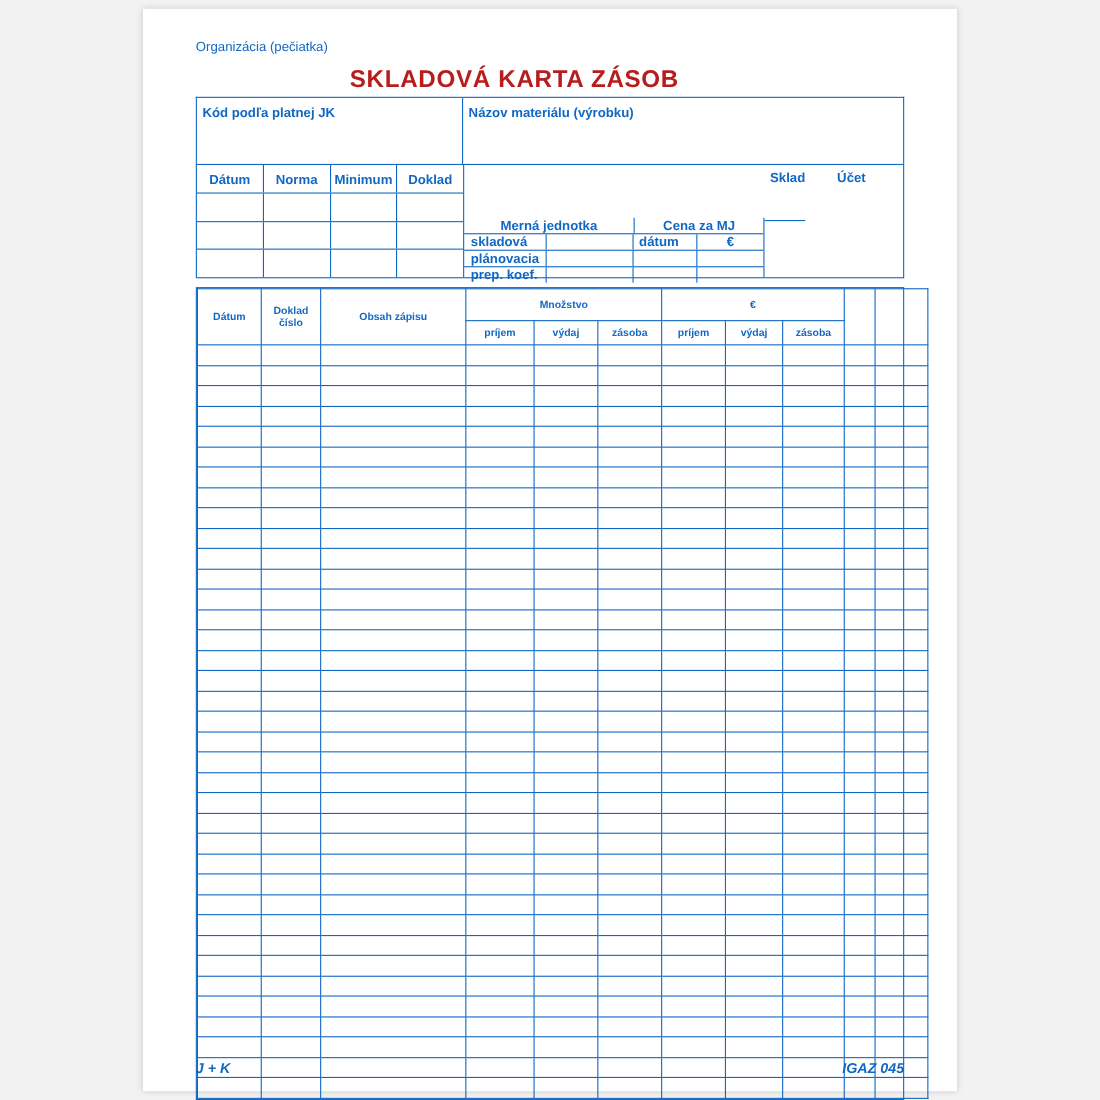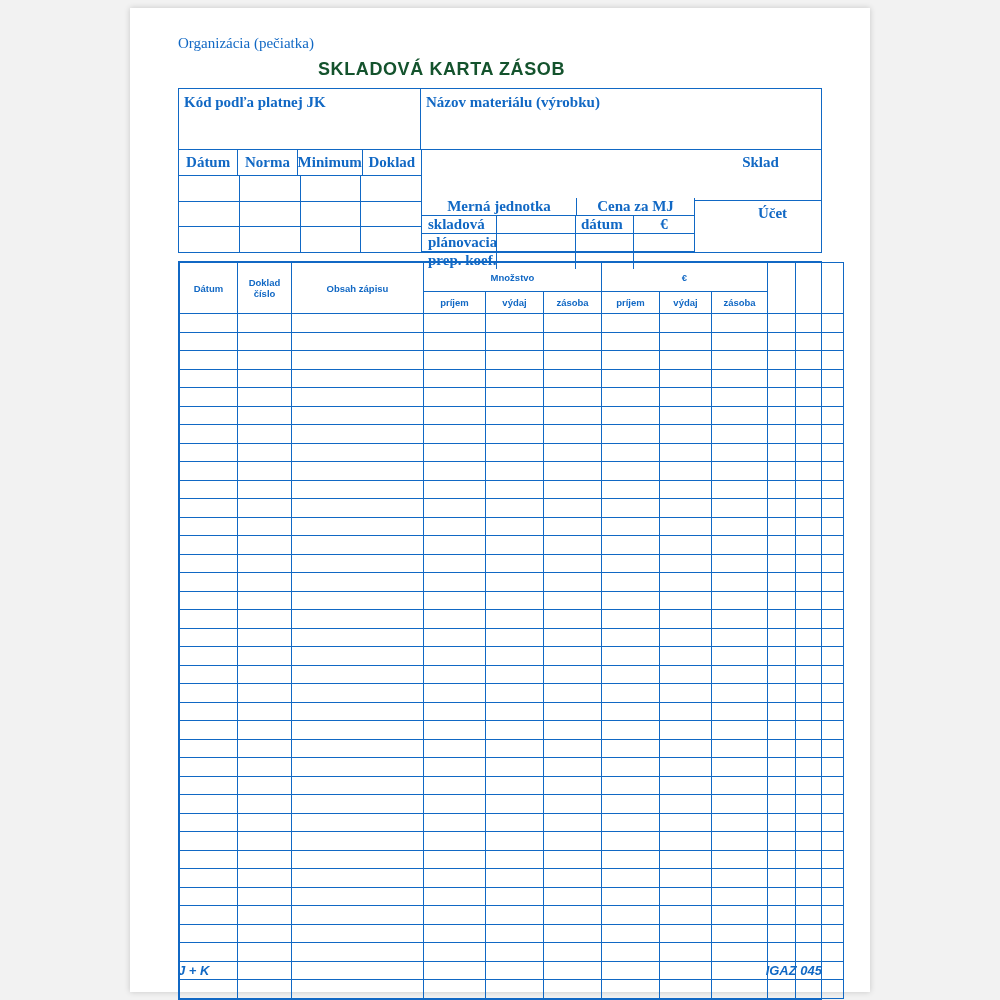"Organizácia (pečiatka)" .lbl { font-family: Liberation Serif, serif -> none; font-size: 15px -> 12px }
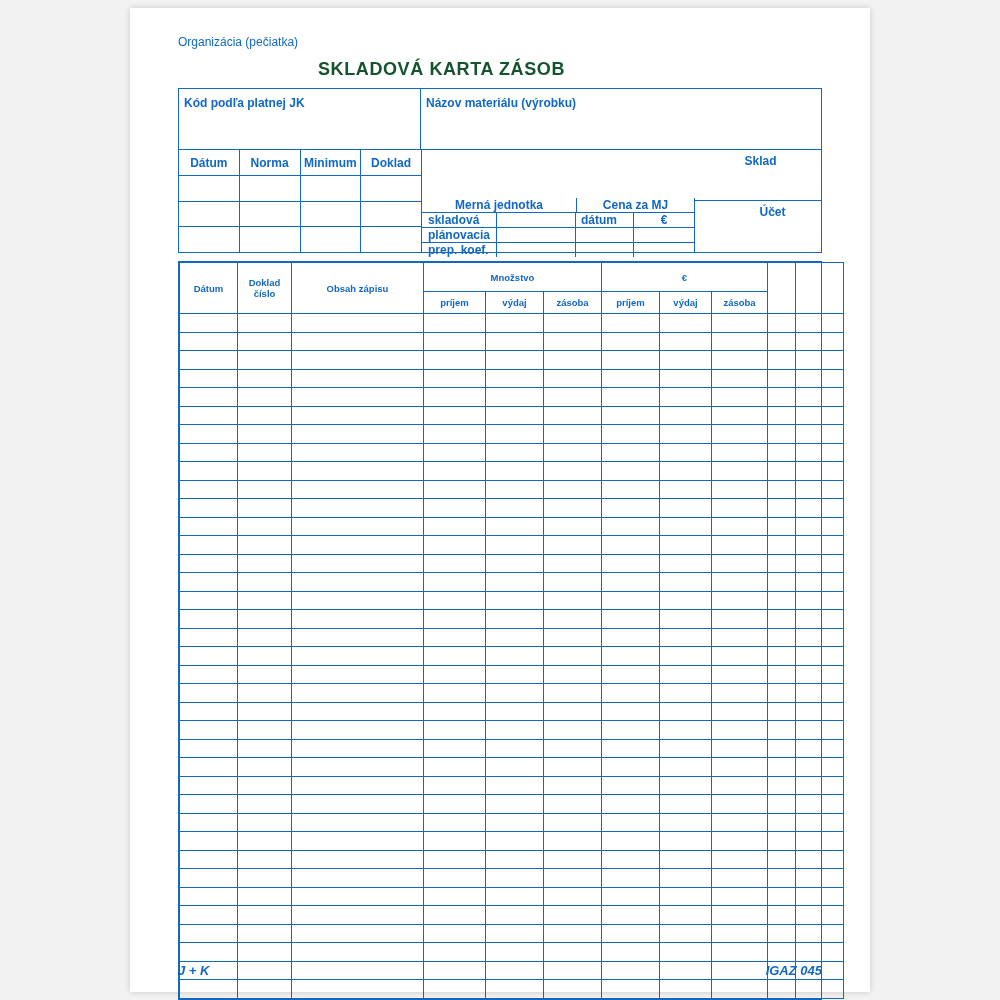"SKLADOVÁ KARTA ZÁSOB" .maintitle { color: #14532d -> #b91c1c; font-size: 18px -> 22px }
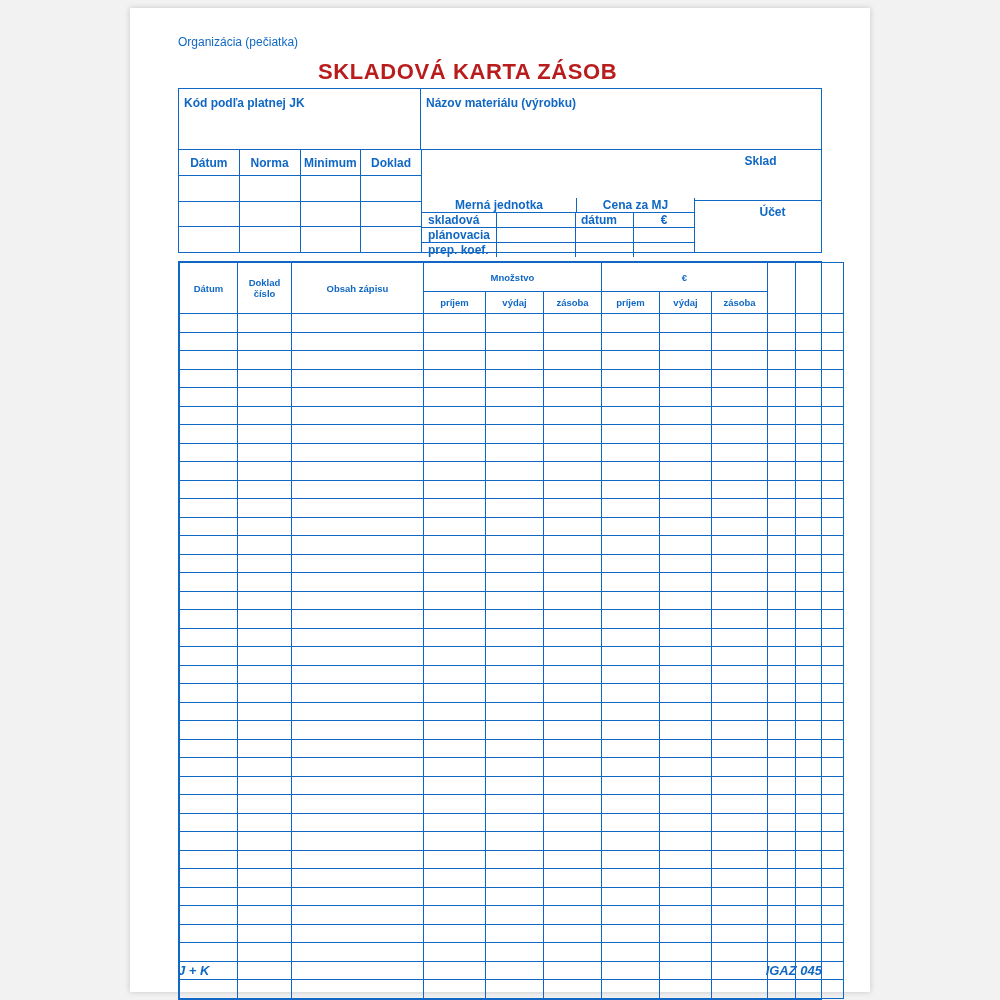"Sklad" .b3right { flex-direction: column -> row; text-align: center -> none }
